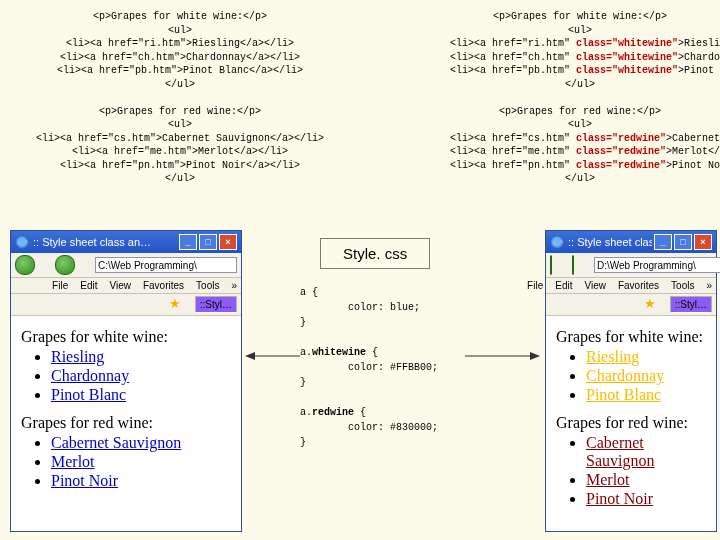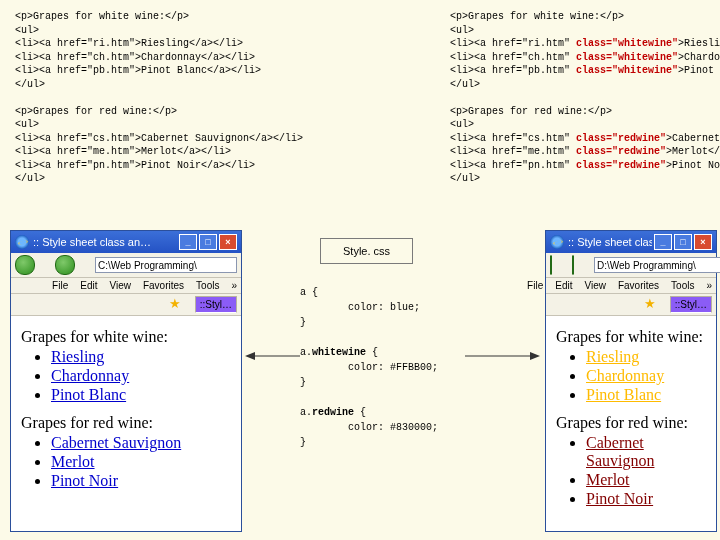"<p>Grapes for white wine:</p>" .code-block { text-align: none -> center }
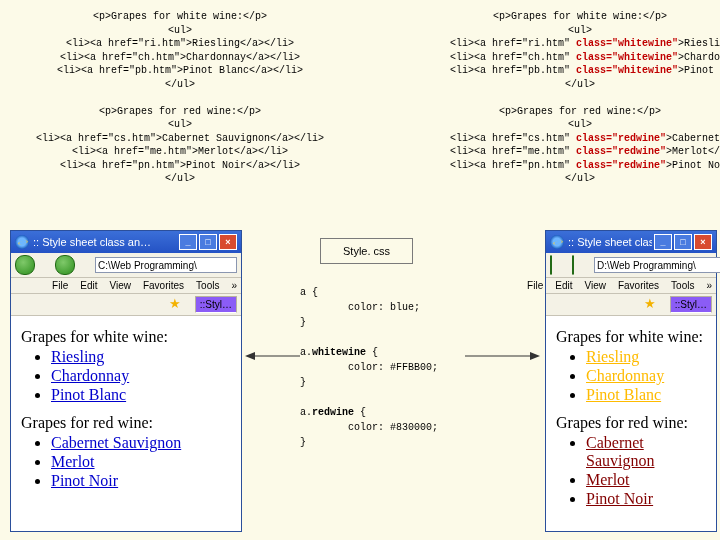"Style. css" .css-box { font-size: 11px -> 15px }
